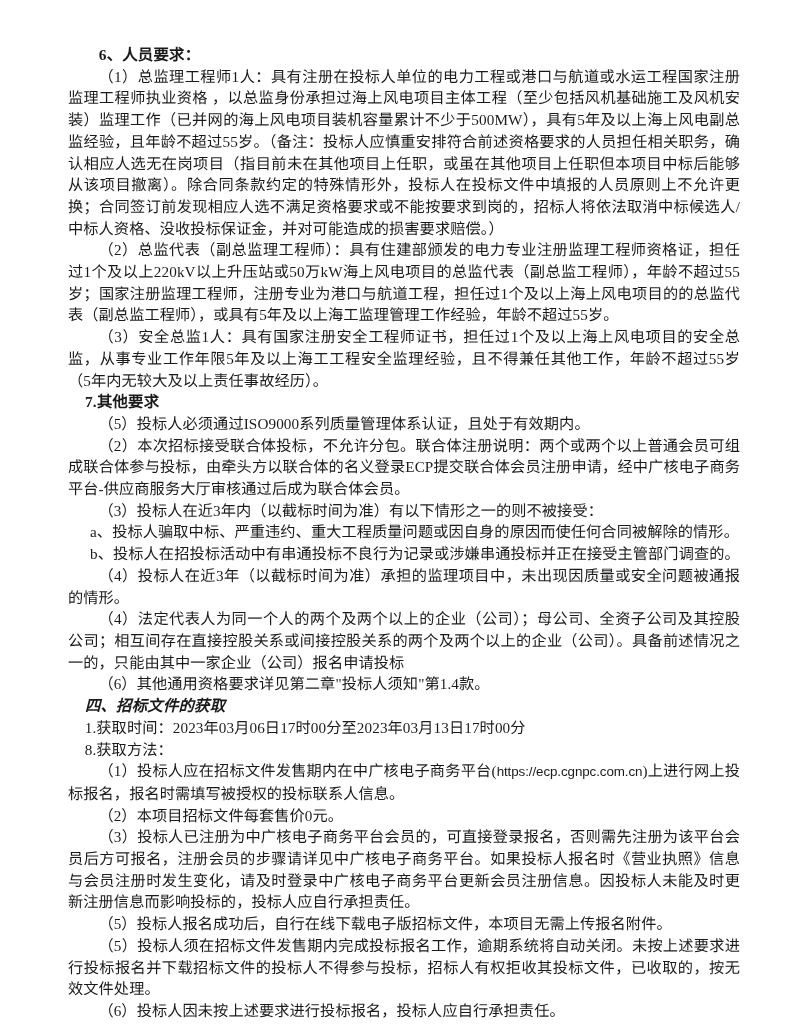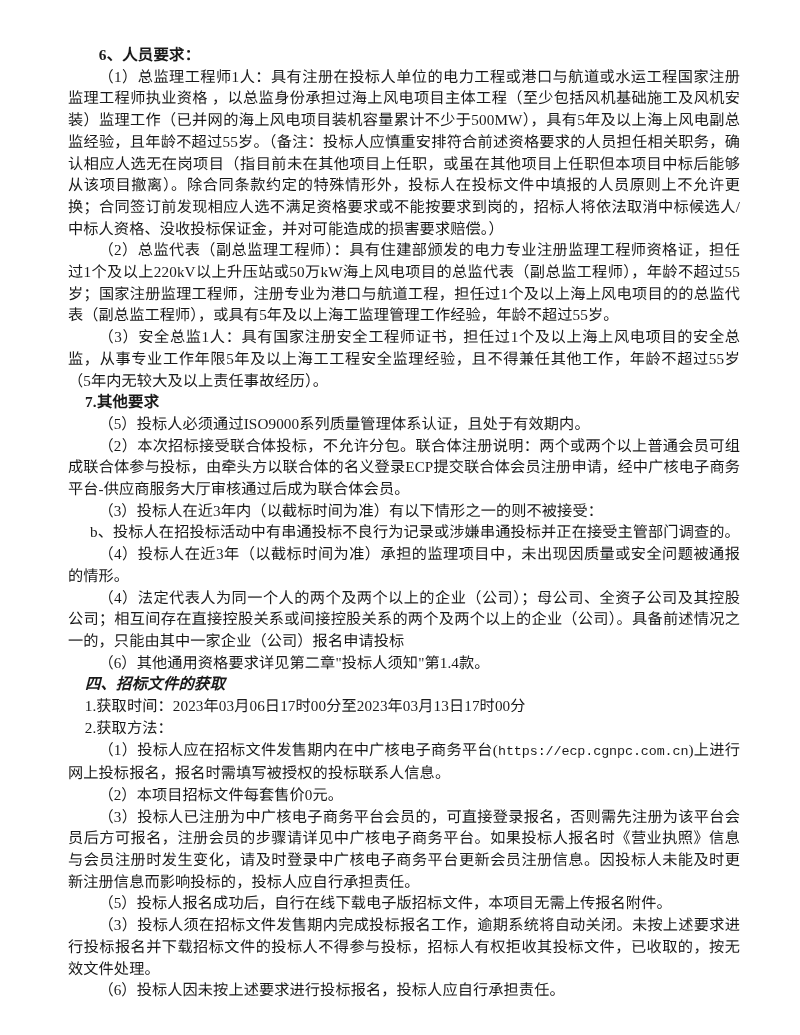"a、投标人骗取中标、严重违约、重大工程质量问题或因自身的原因而使任何合同被解除的" p.para { html: none -> <p>a、投标人骗取中标、严重违约、重大工程质量问题或因自身的原因而使任何合同被解除的情形。</p> }
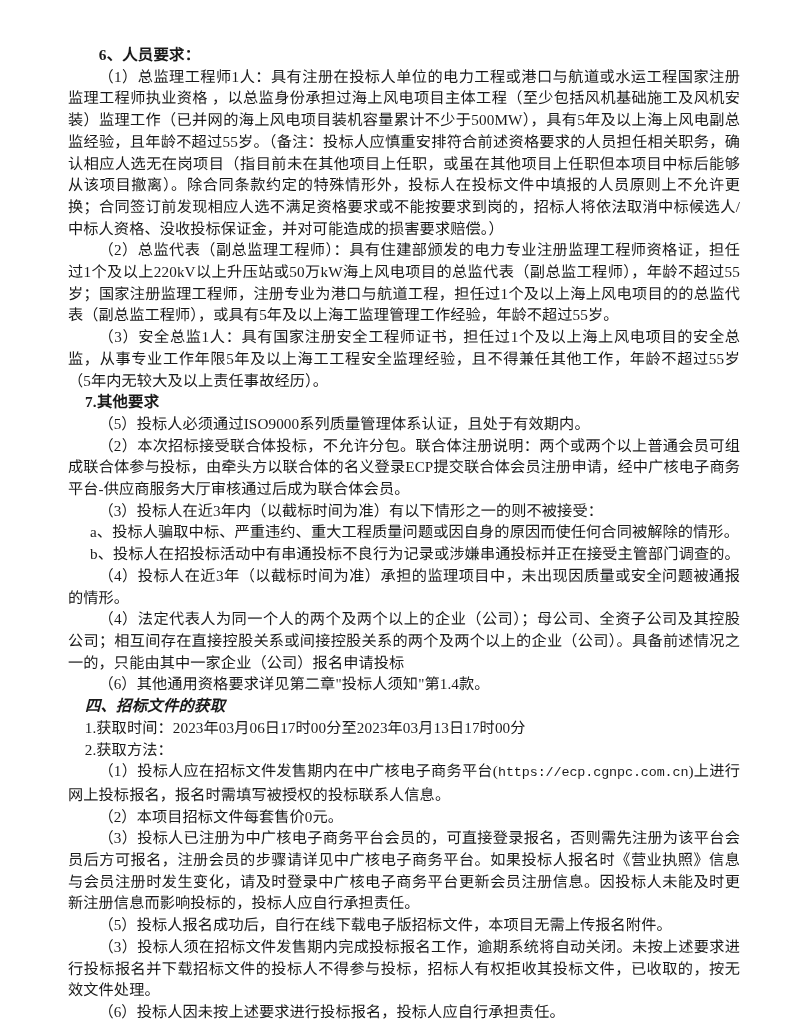"2.获取方法：" p.para { text: 2 -> 8 }
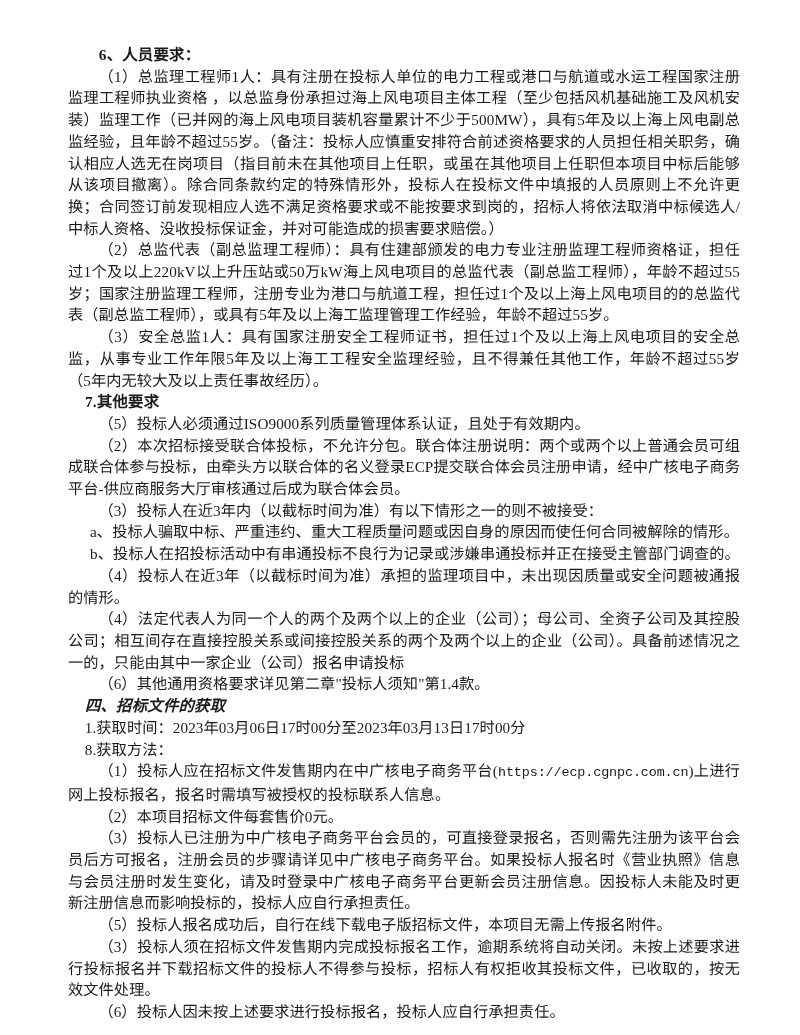"https://ecp.cgnpc.com.cn" .mono { font-family: Liberation Mono, monospace -> Liberation Sans, sans-serif }
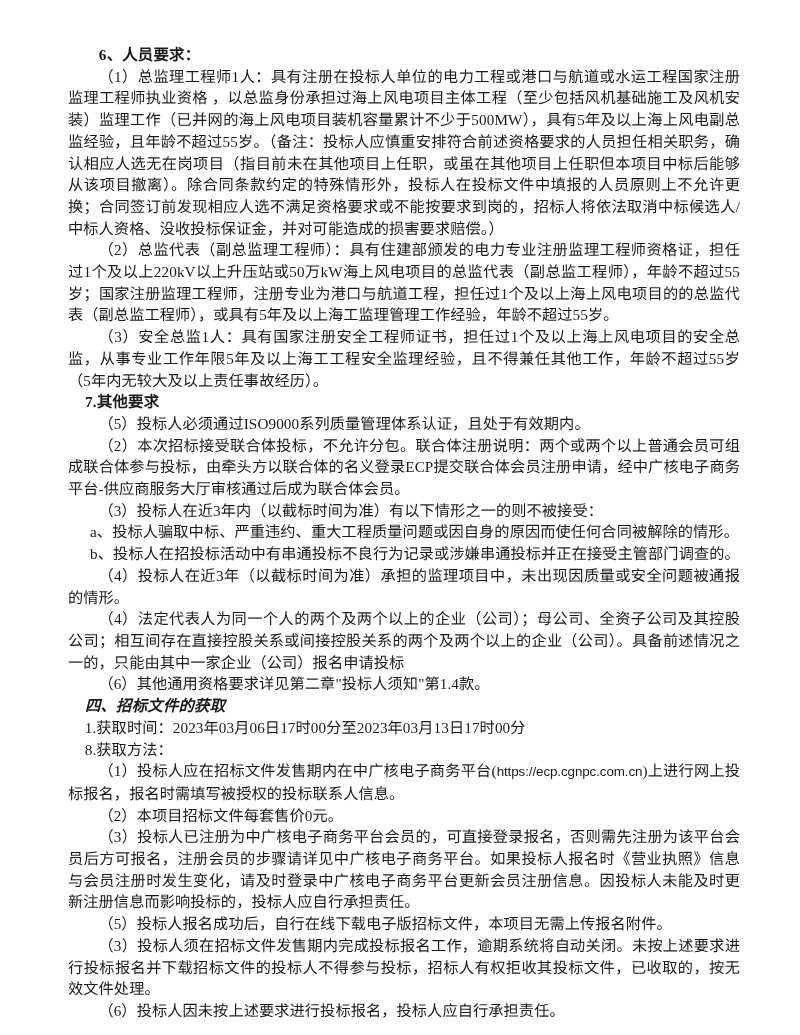"（3）投标人须在招标文件发售期内完成投标报名工作，逾期系统将自动关闭。未按上述要" p.para { text: 3 -> 5 }
